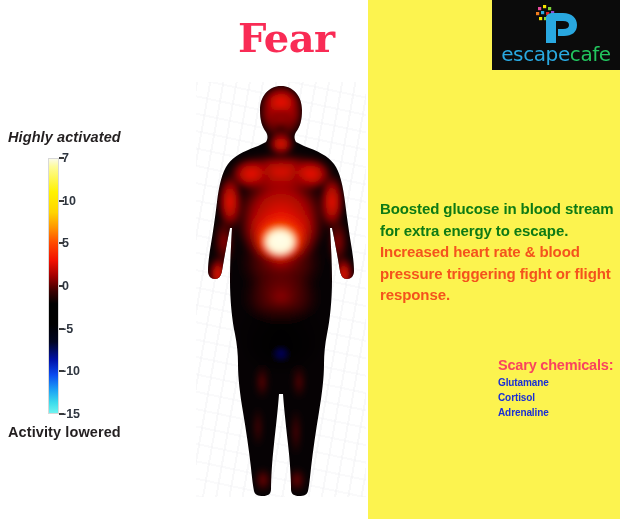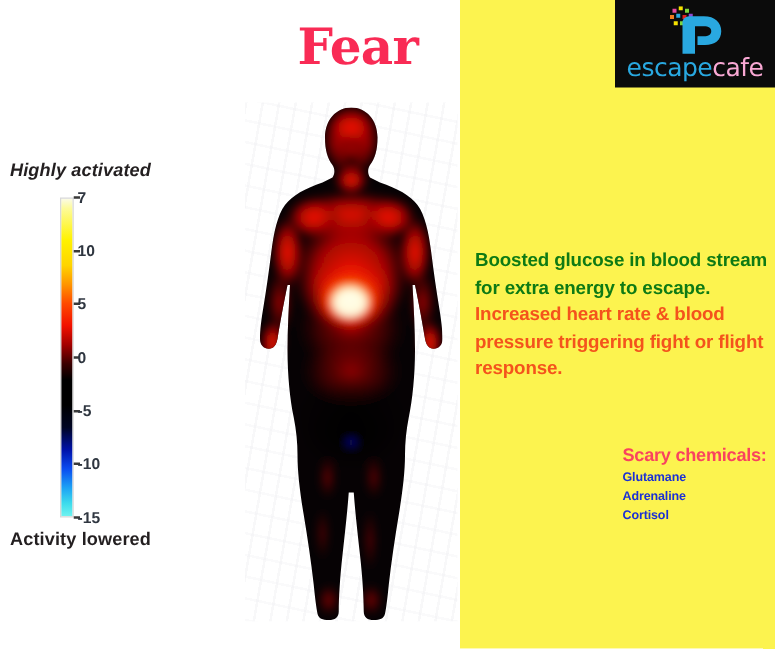"cafe" #logo-word-cafe { color: #f9a8d4 -> #22c55e }
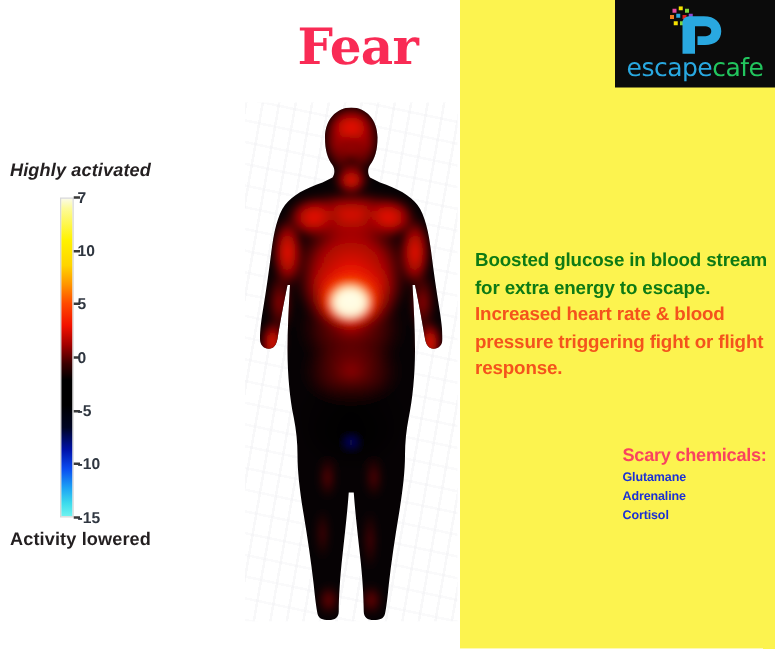"Adrenaline" p.chem-item { order: before "Cortisol" -> after "Cortisol" }
